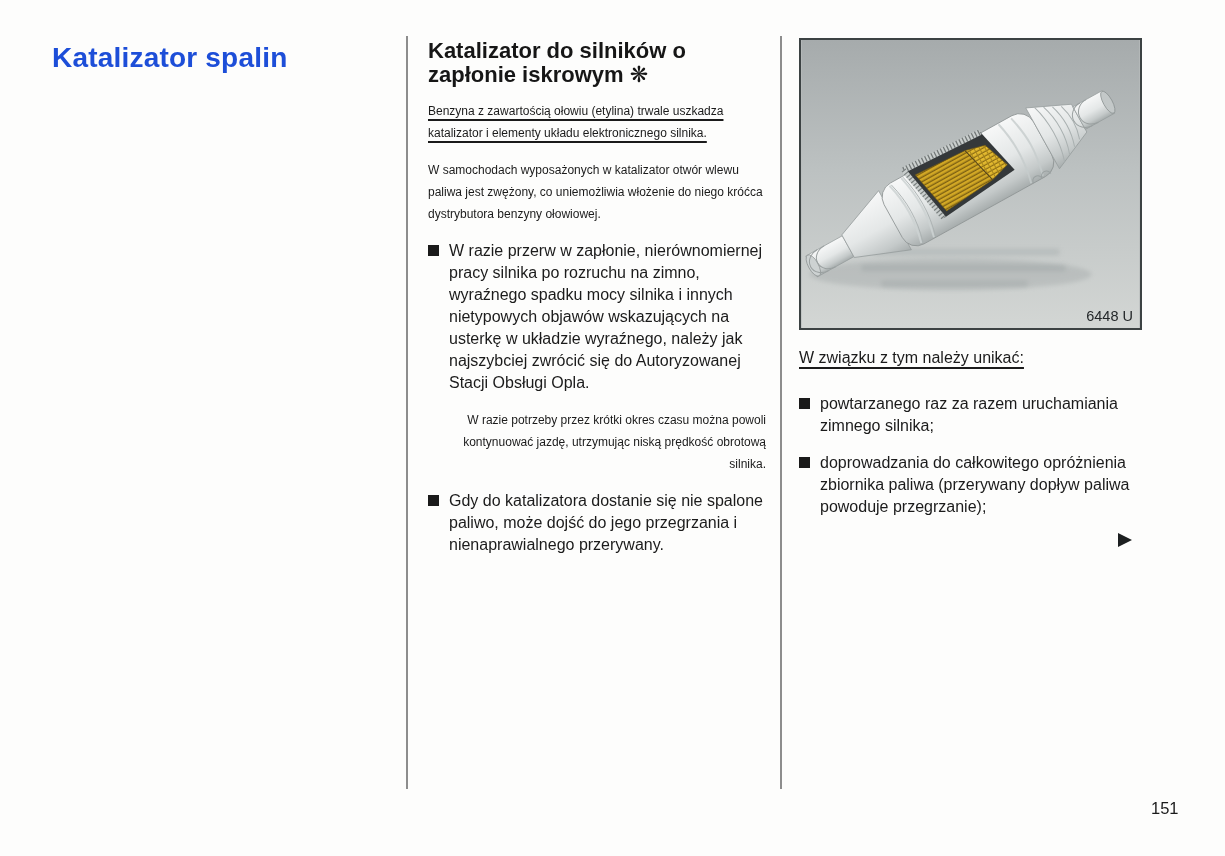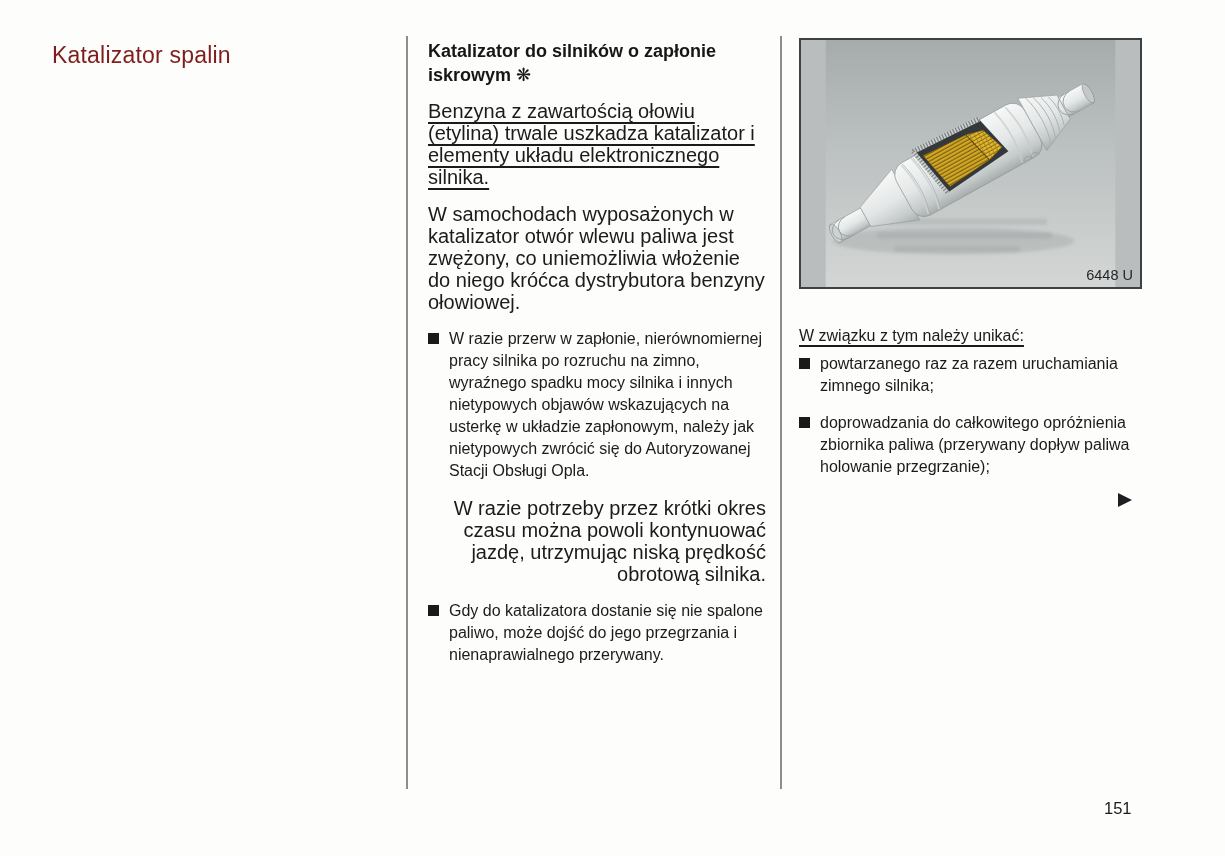"Katalizator spalin" .page-title { color: #7f1d1d -> #1d4ed8; font-size: 23px -> 28px; font-weight: normal -> bold }
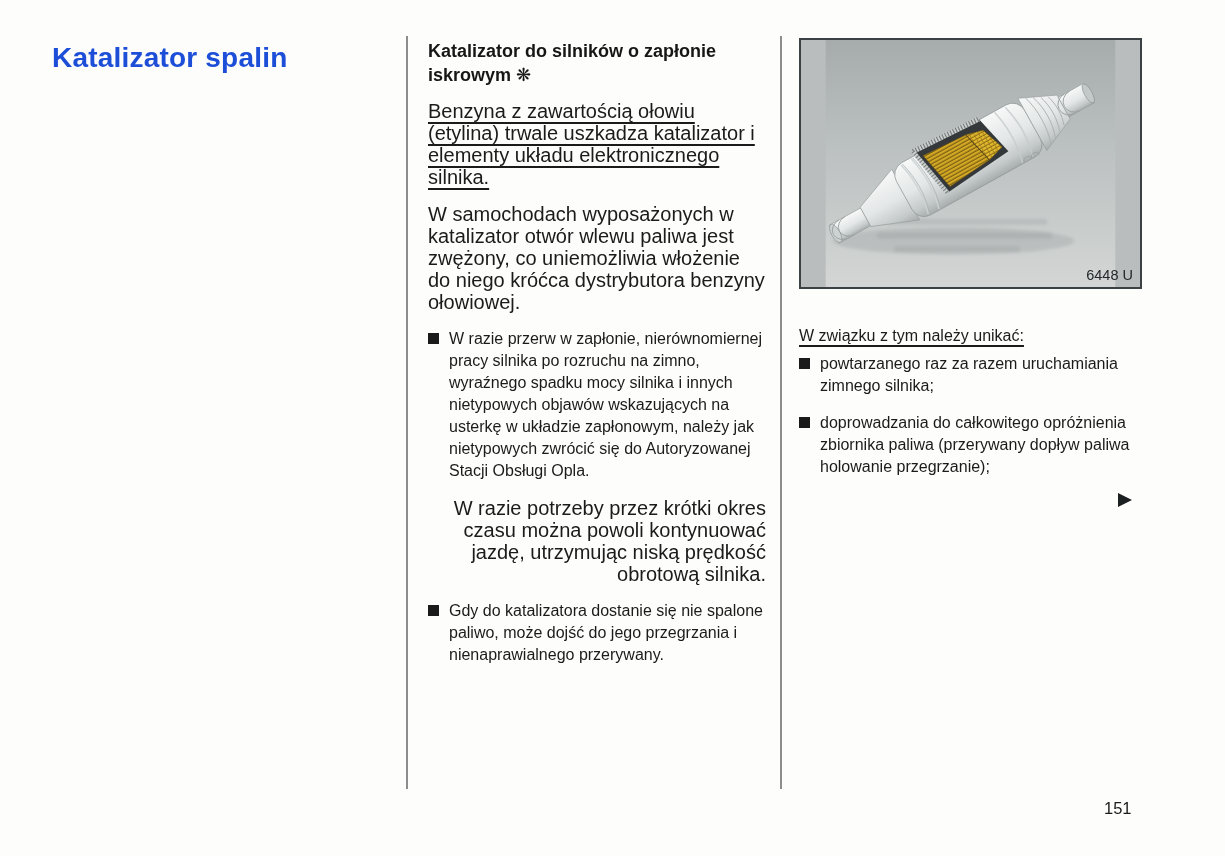"Katalizator do silników o zapłonie" h2 { font-size: 18px -> 22px }
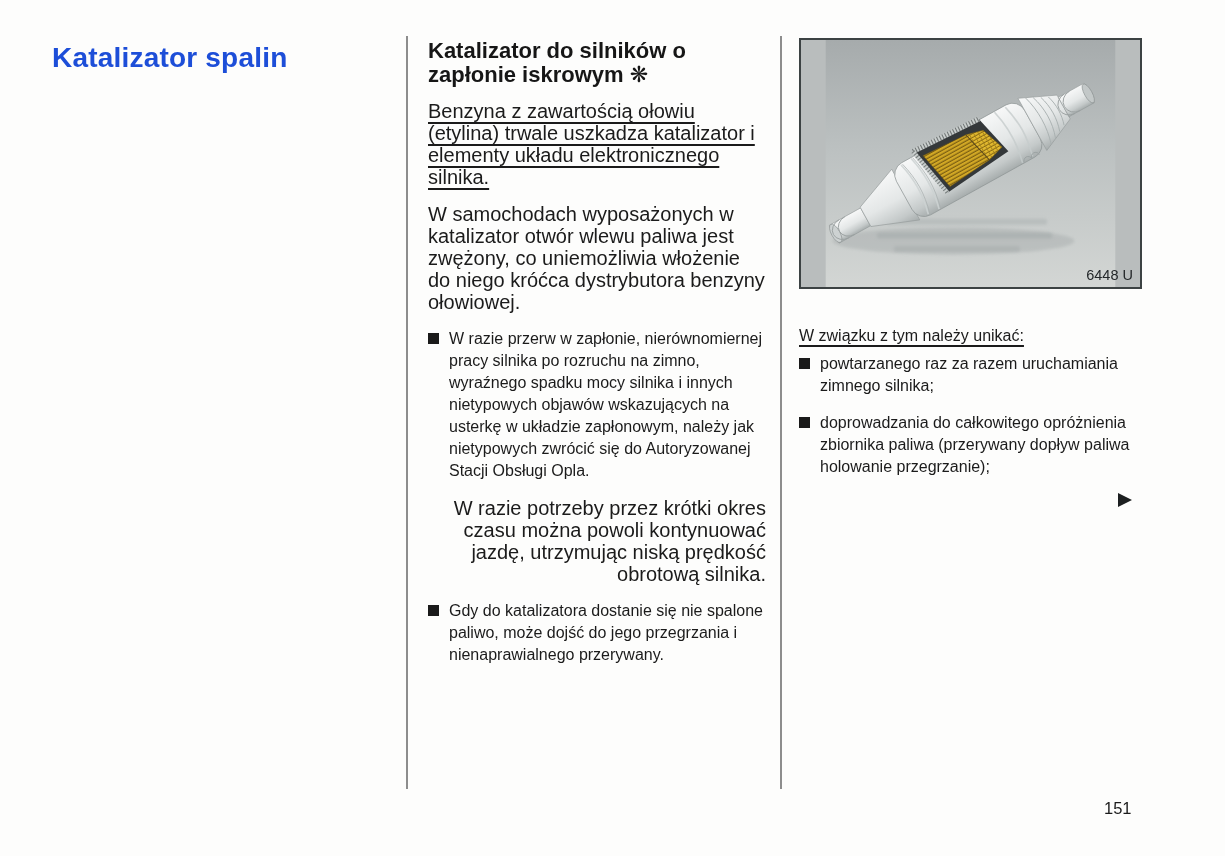"Benzyna z zawartością ołowiu (etylina)" p { font-size: 20px -> 12px }
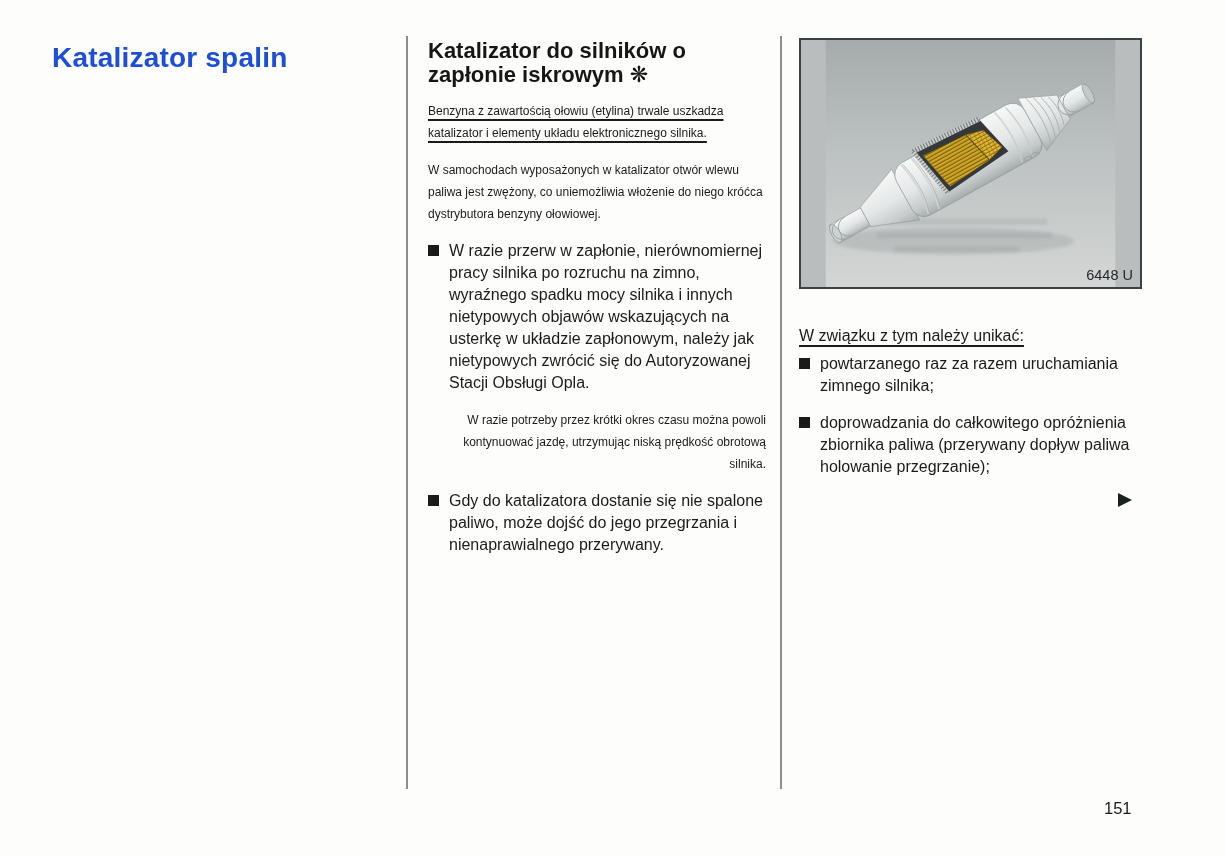"W razie przerw w zapłonie," span.text { text: zapłonowym, należy jak nietypowych -> wyraźnego, należy jak najszybciej }
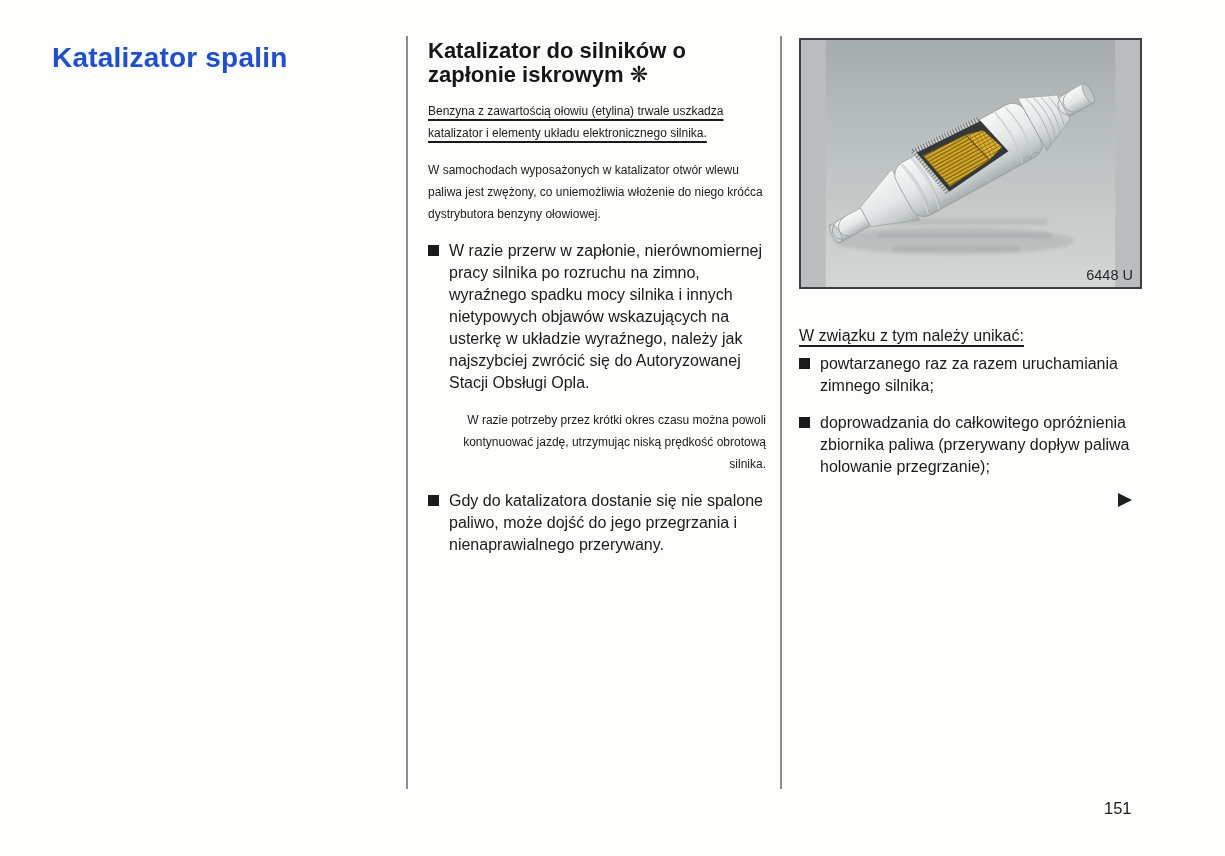"6448 U" .figure { height: 251px -> 292px; margin: 0 0 36px 0 -> 0 0 17px 0 }
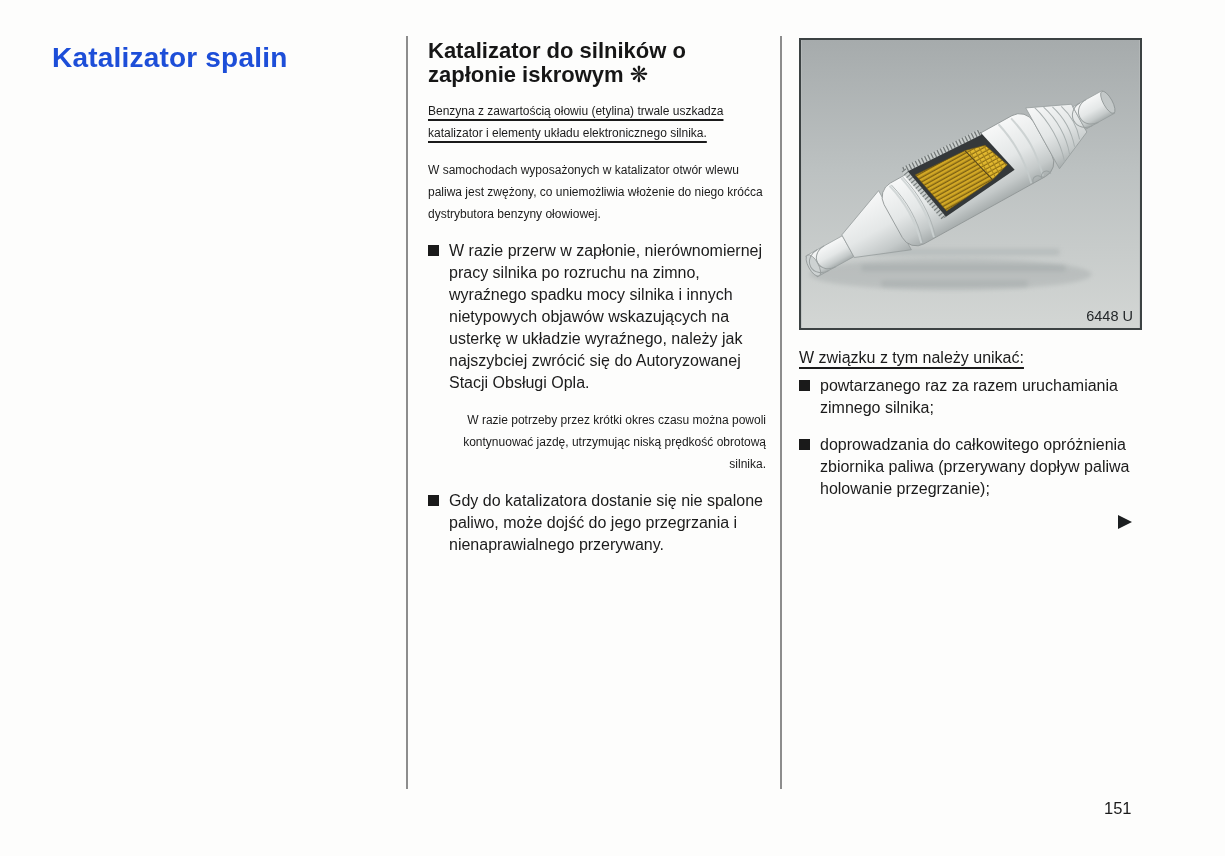"W związku z tym należy" .rc-heading { margin: 0 0 6px 0 -> 0 0 24px 0 }
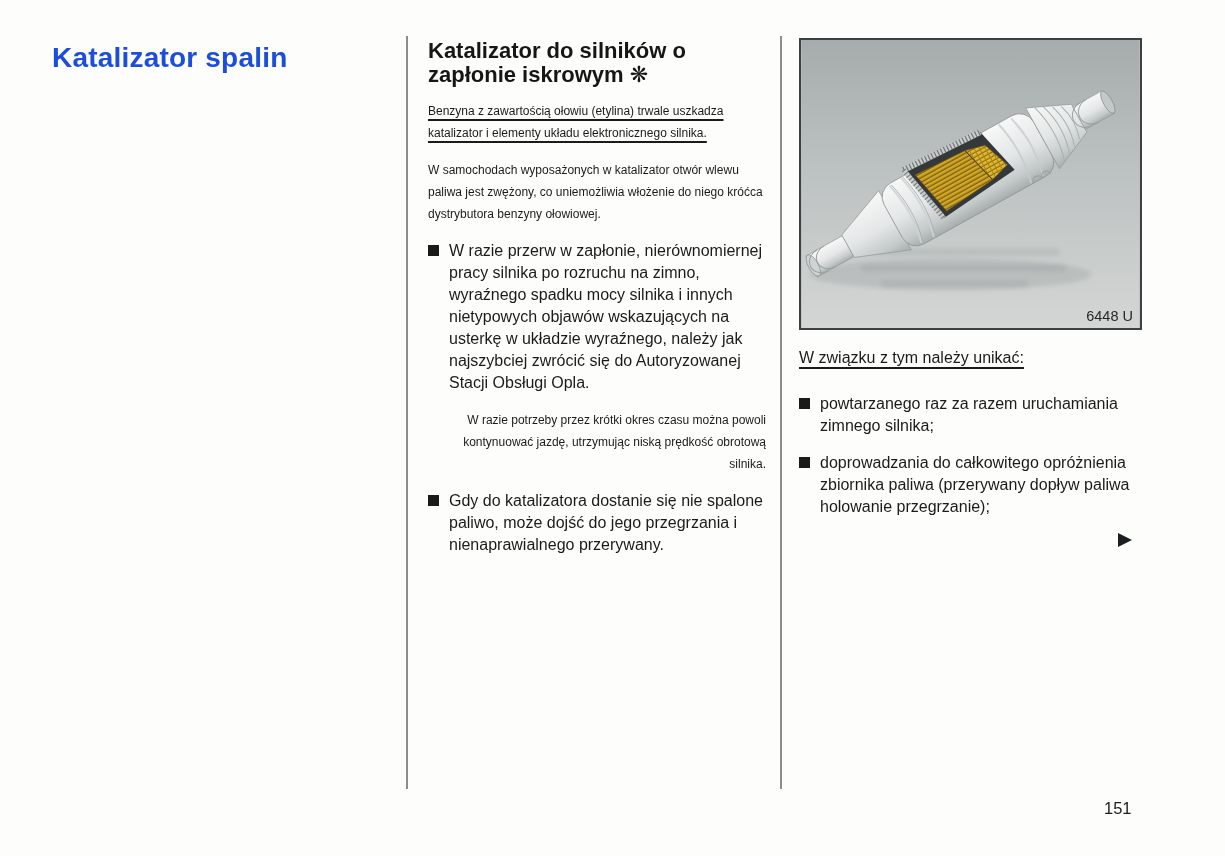"doprowadzania do całkowitego opróżnienia" span.text { text: holowanie -> powoduje }
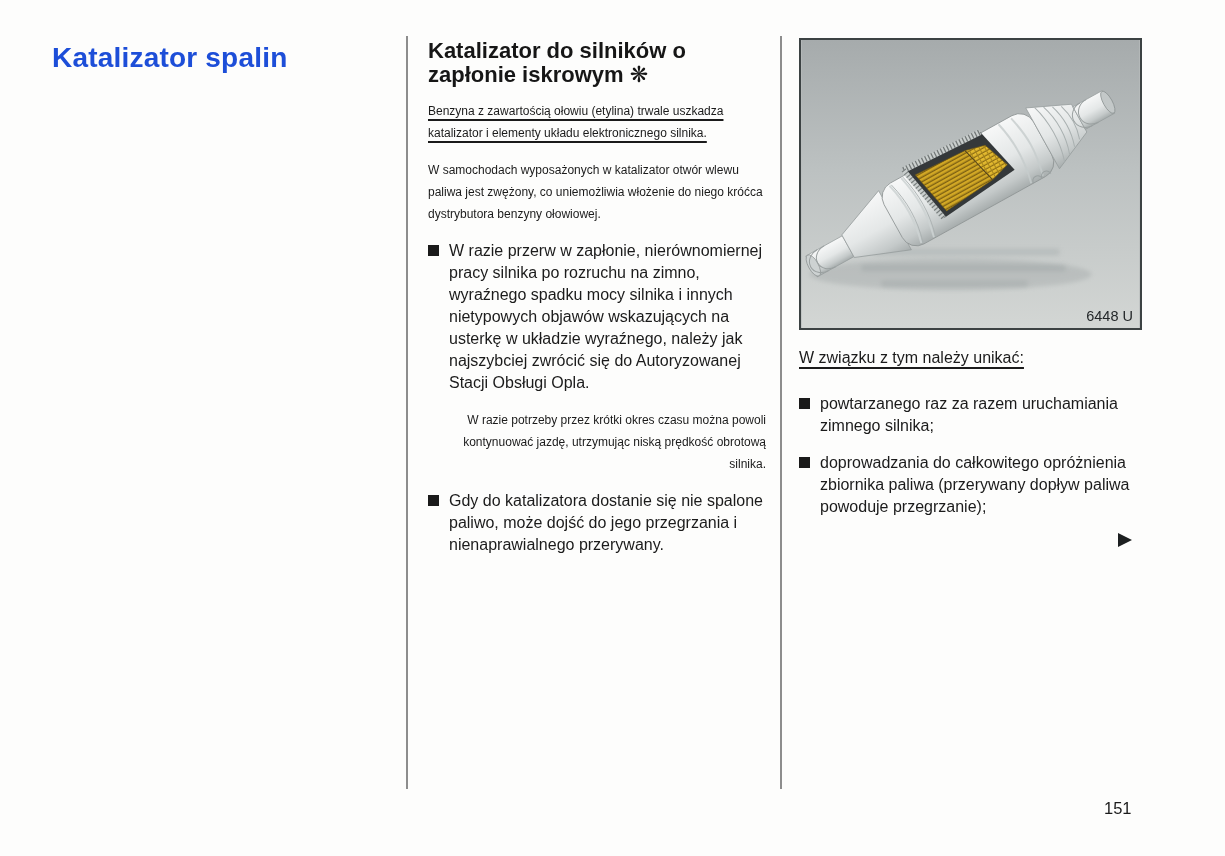"151" .page-number { left: 1104px -> 1151px }
